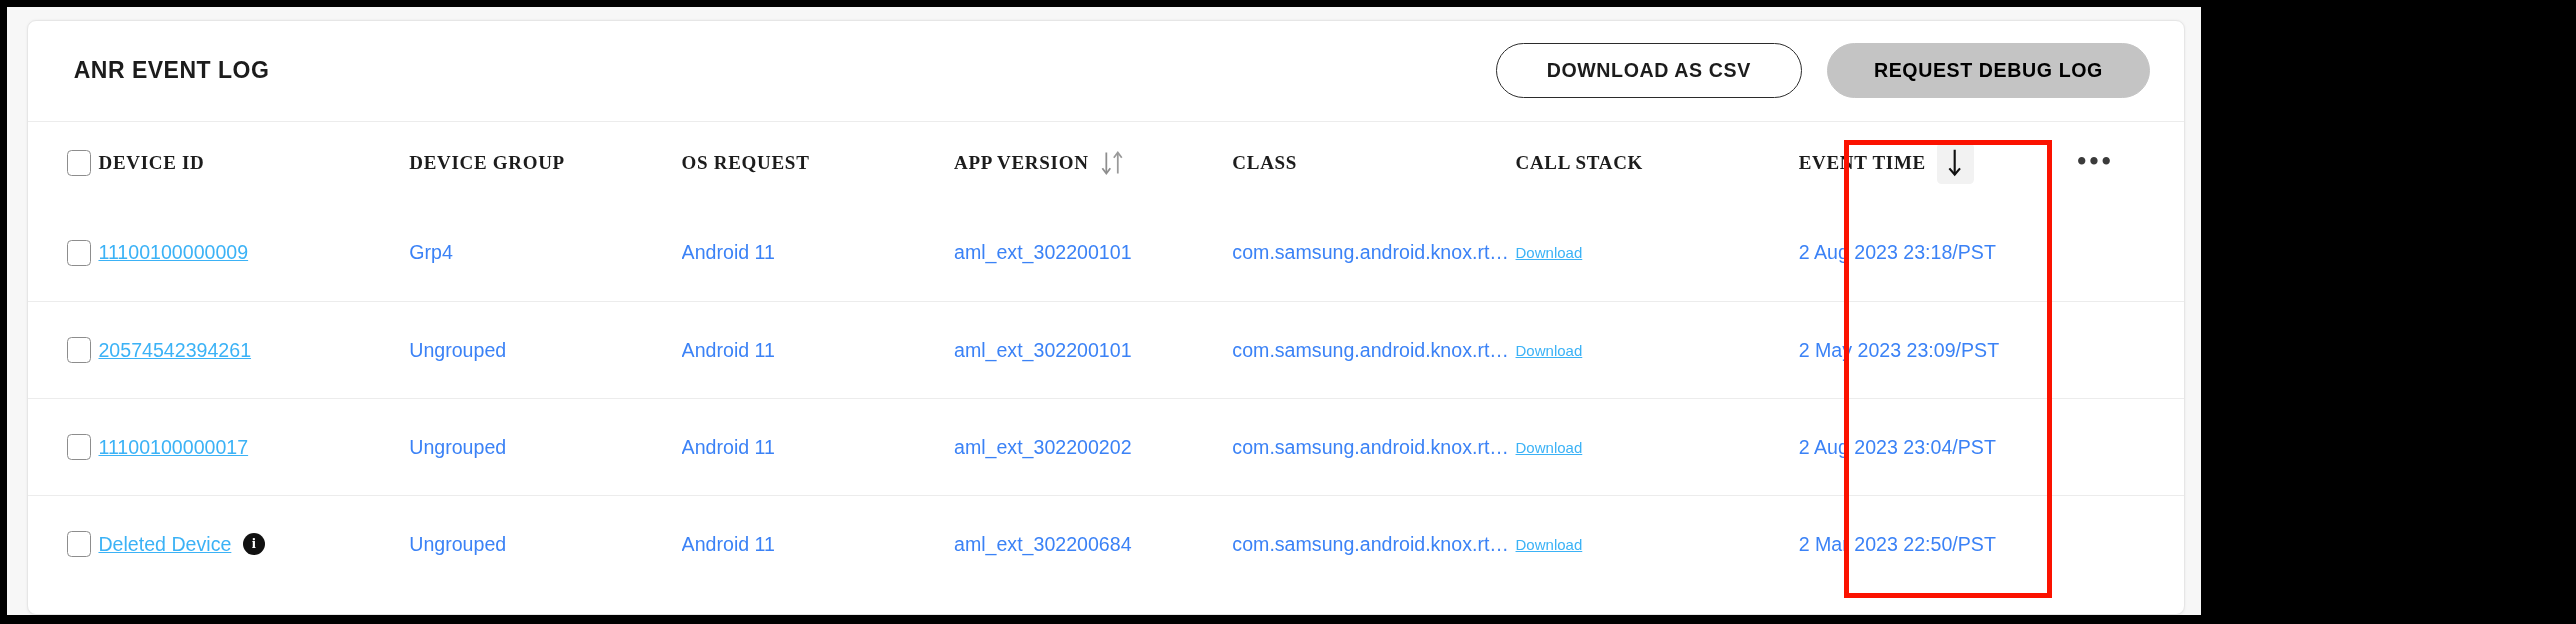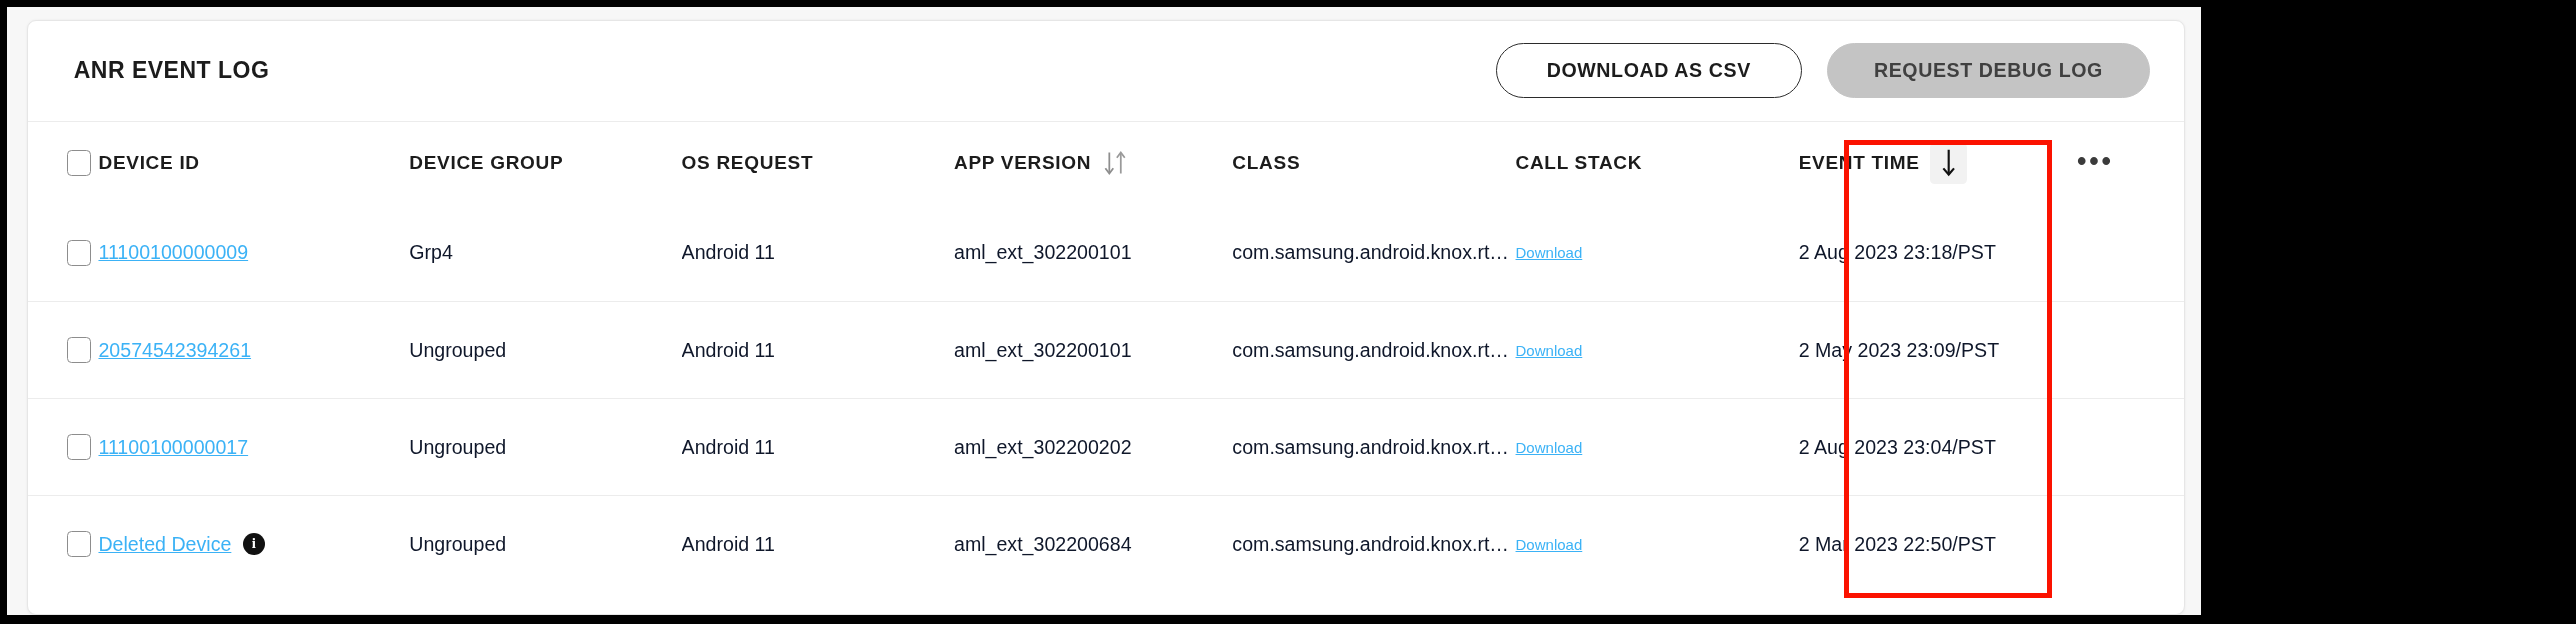"REQUEST DEBUG LOG" .btn-disabled { color: #404040 -> #000000 }
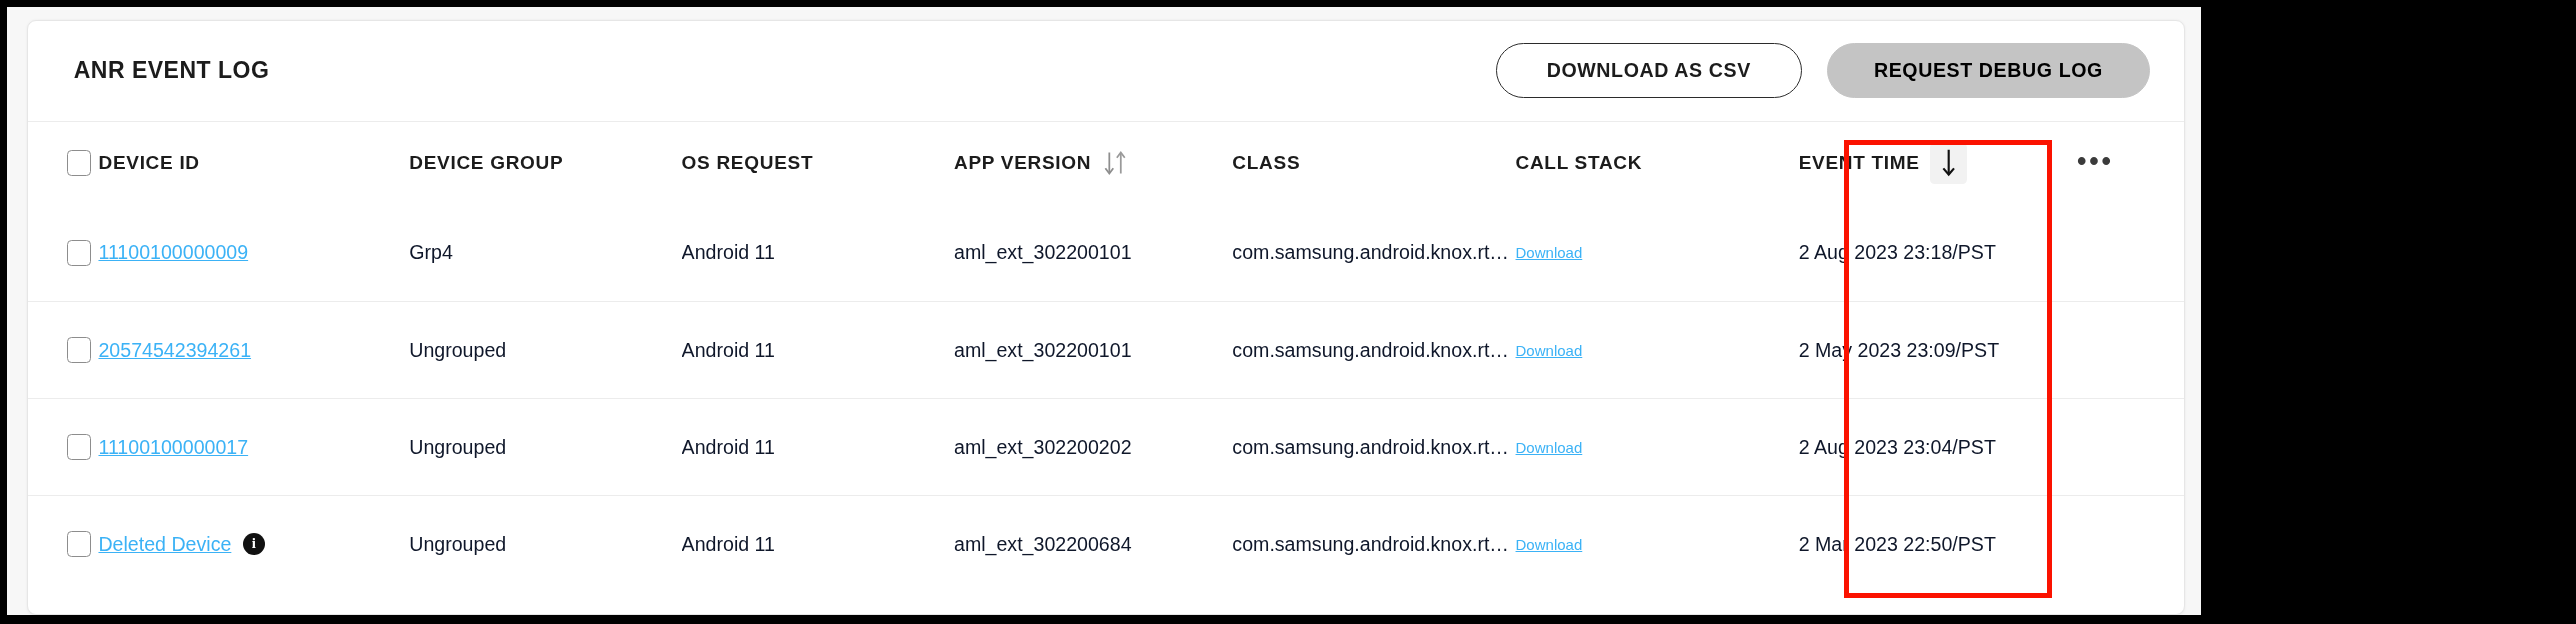"DEVICE ID" .tbl thead tr { font-family: none -> Liberation Serif, serif }
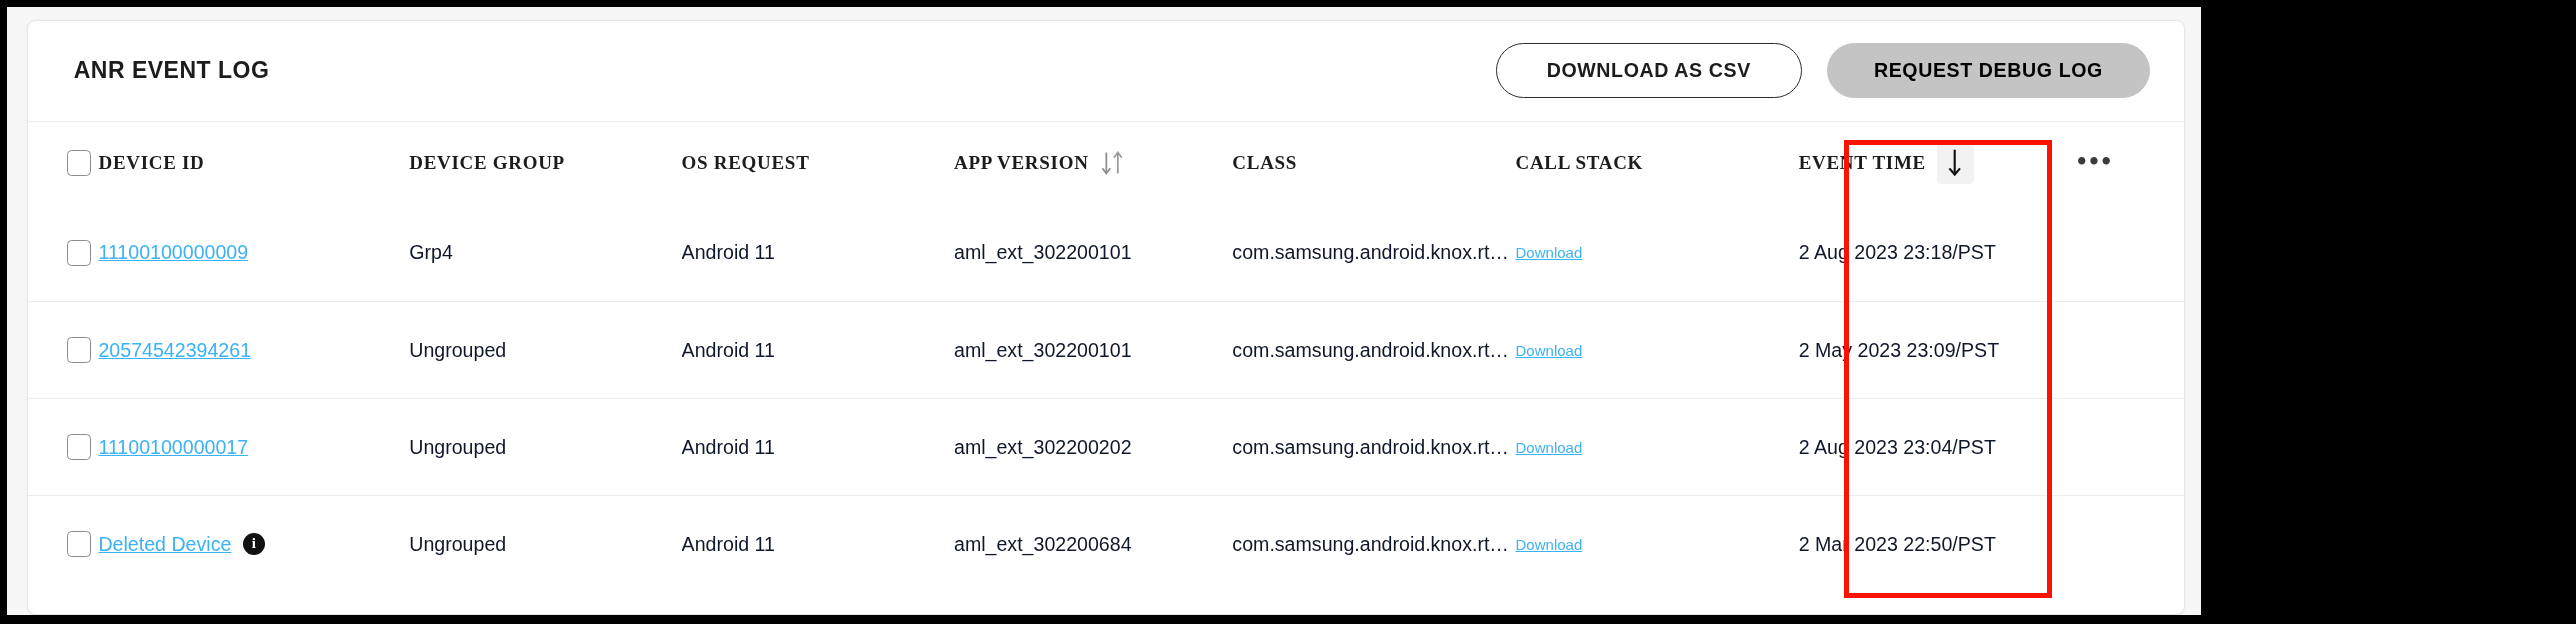"Grp4" td .cell { color: #0f172a -> #3b82f6 }
